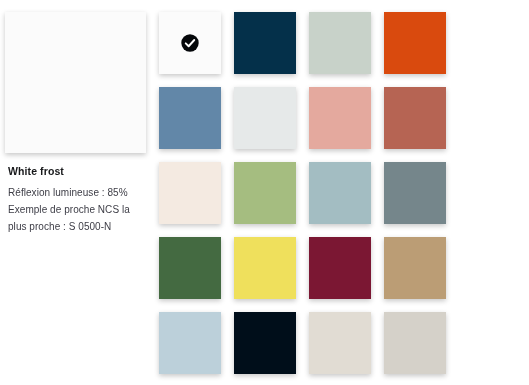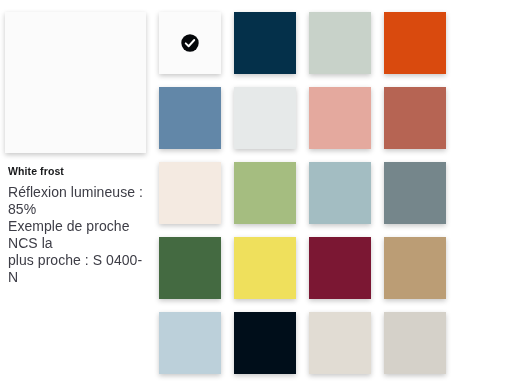"Réflexion lumineuse : 85%" .preview-line { font-size: 14px -> 10px }
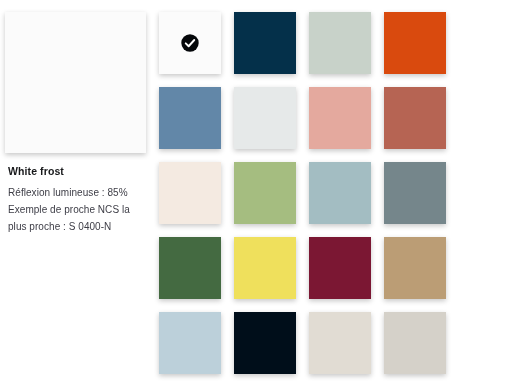"plus proche : S 0400-N" div.preview-line { text: 0400-N -> 0500-N }
